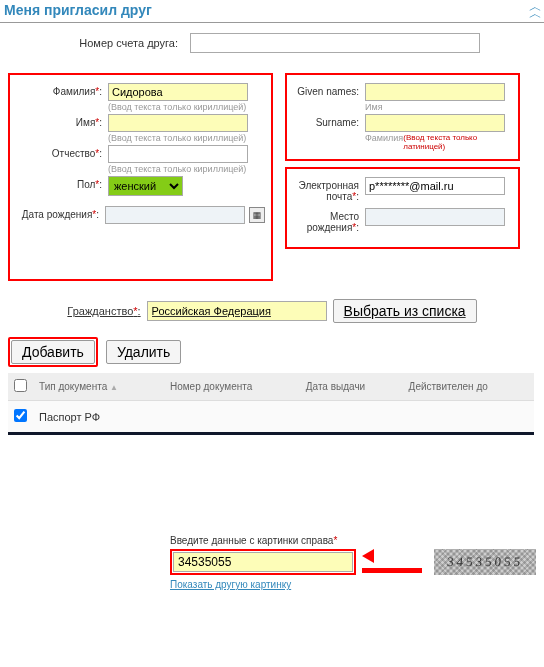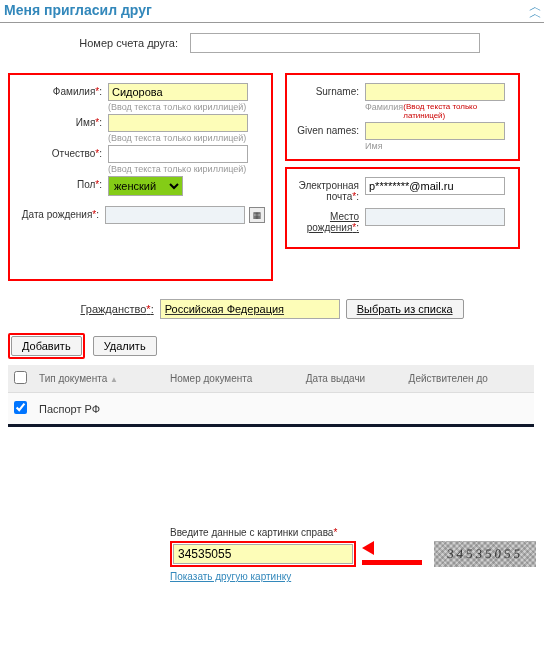"Surname:" div.frow { order: before "Given names:" -> after "Given names:" }
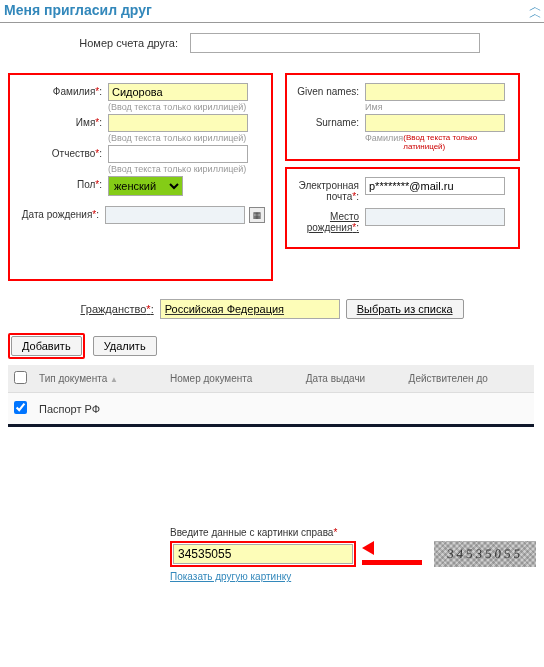"Место рождения*:" div.frow { text-decoration: underline -> none }
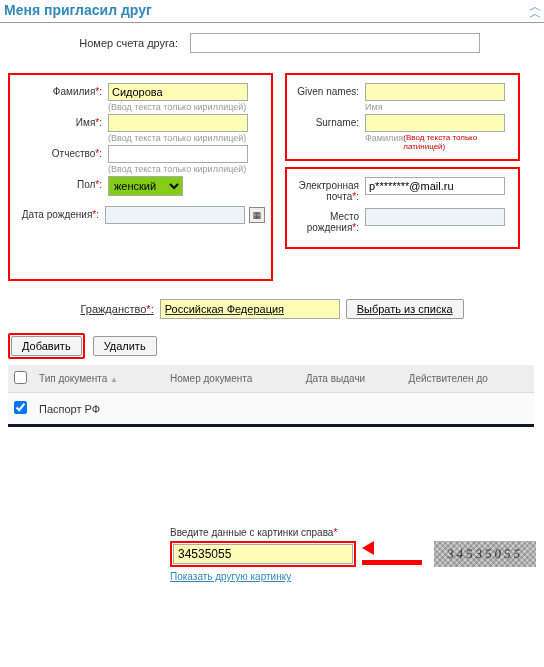"Выбрать из списка" .btn { font-size: 11px -> 14px }
